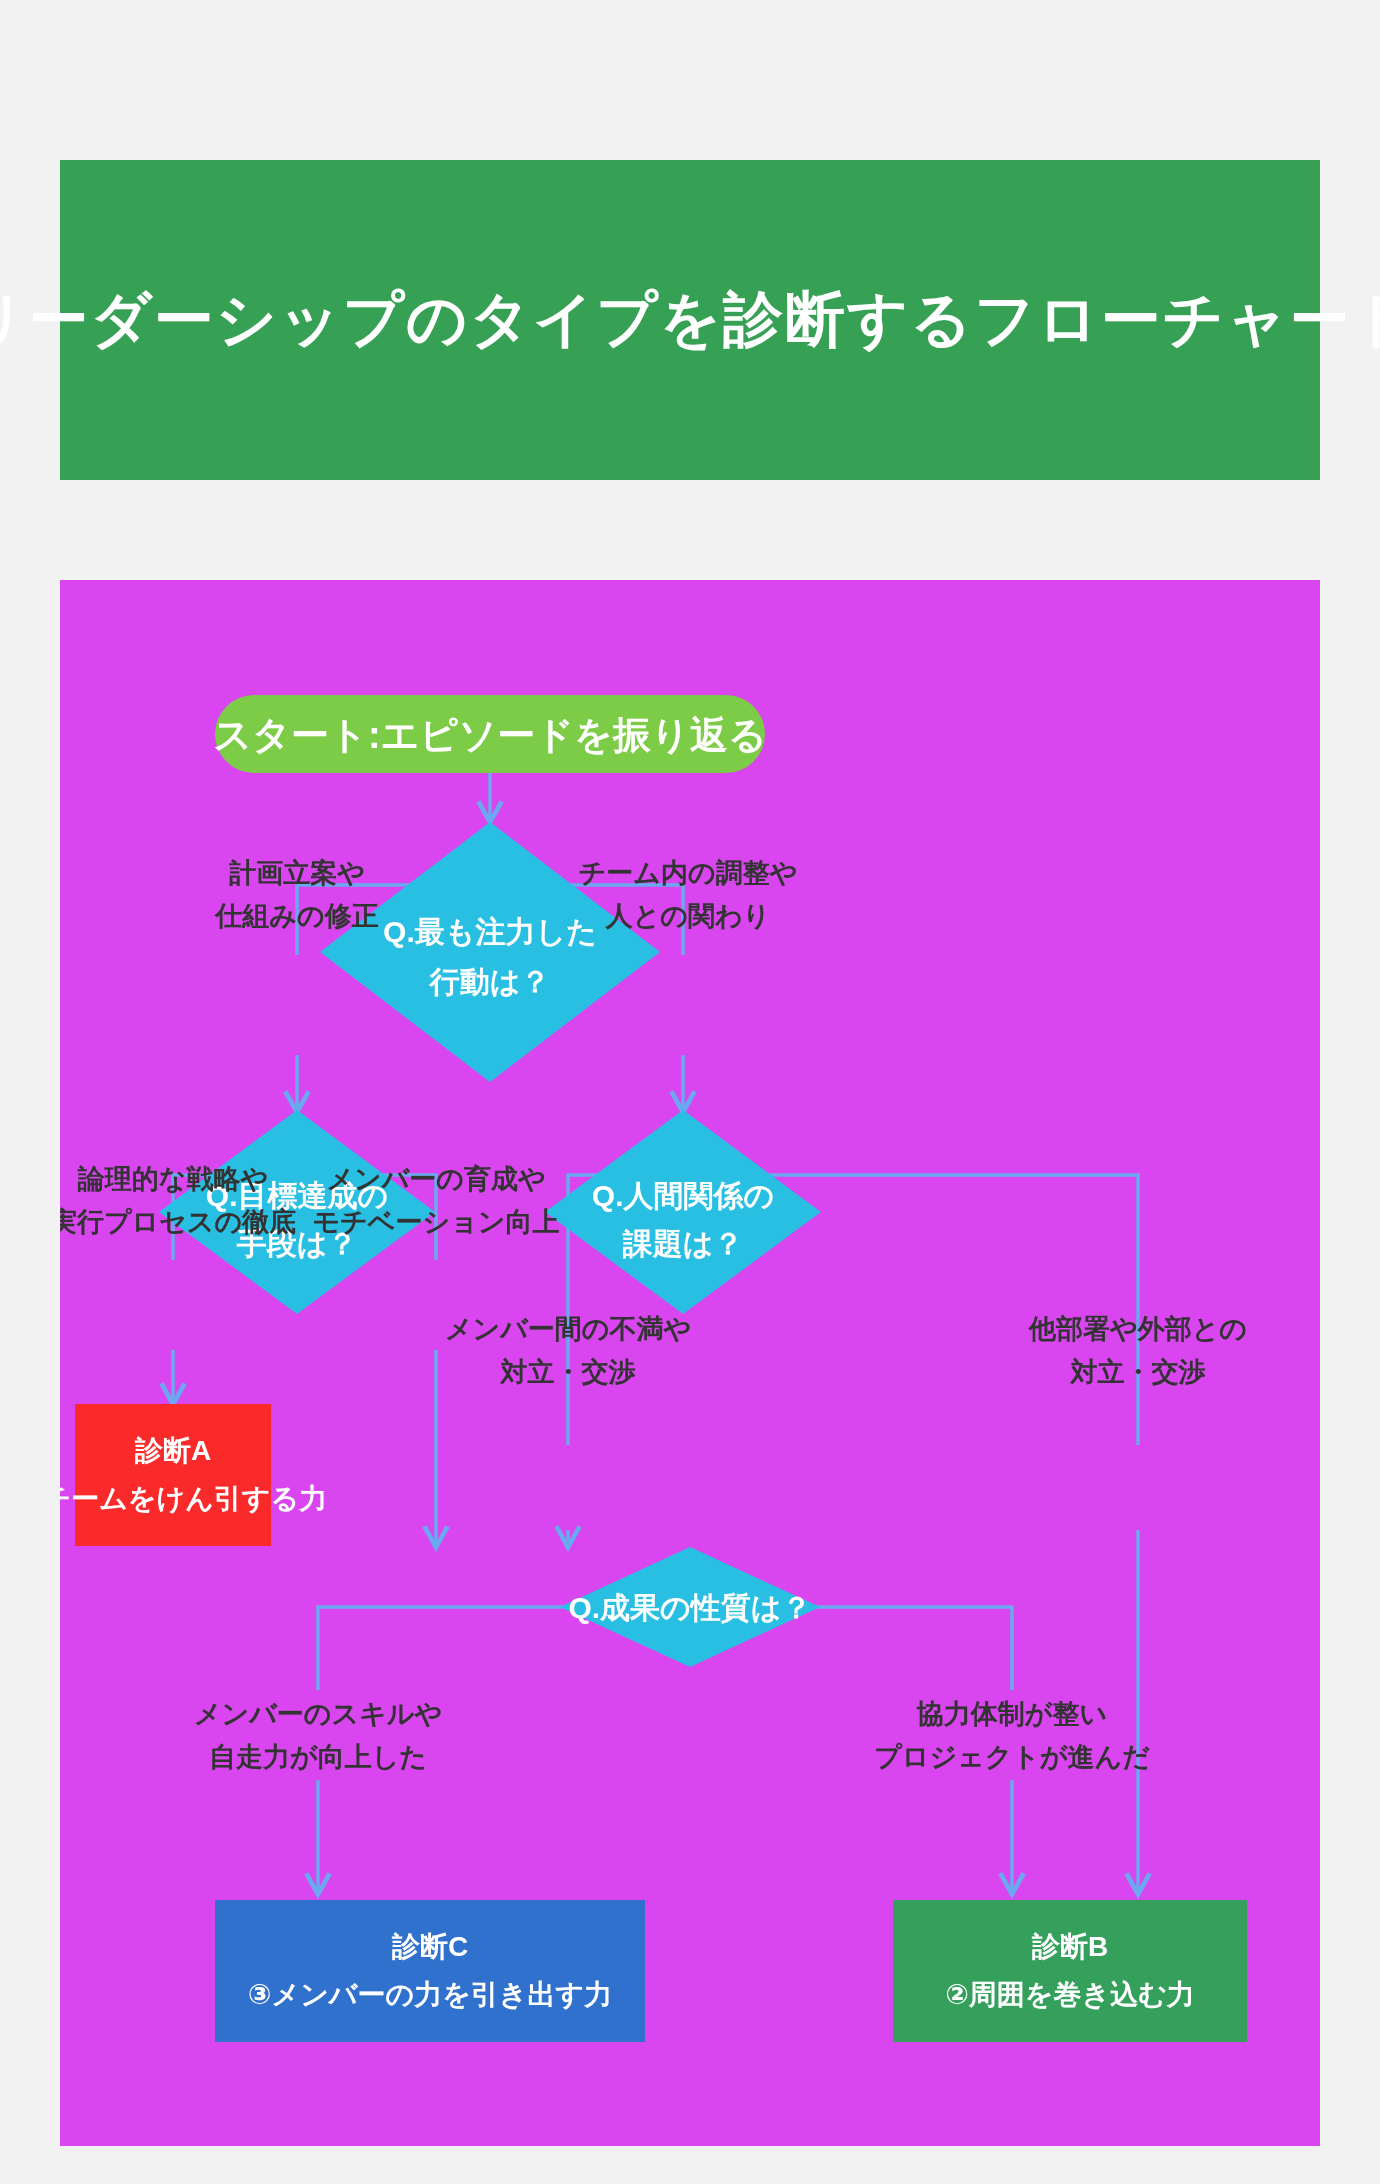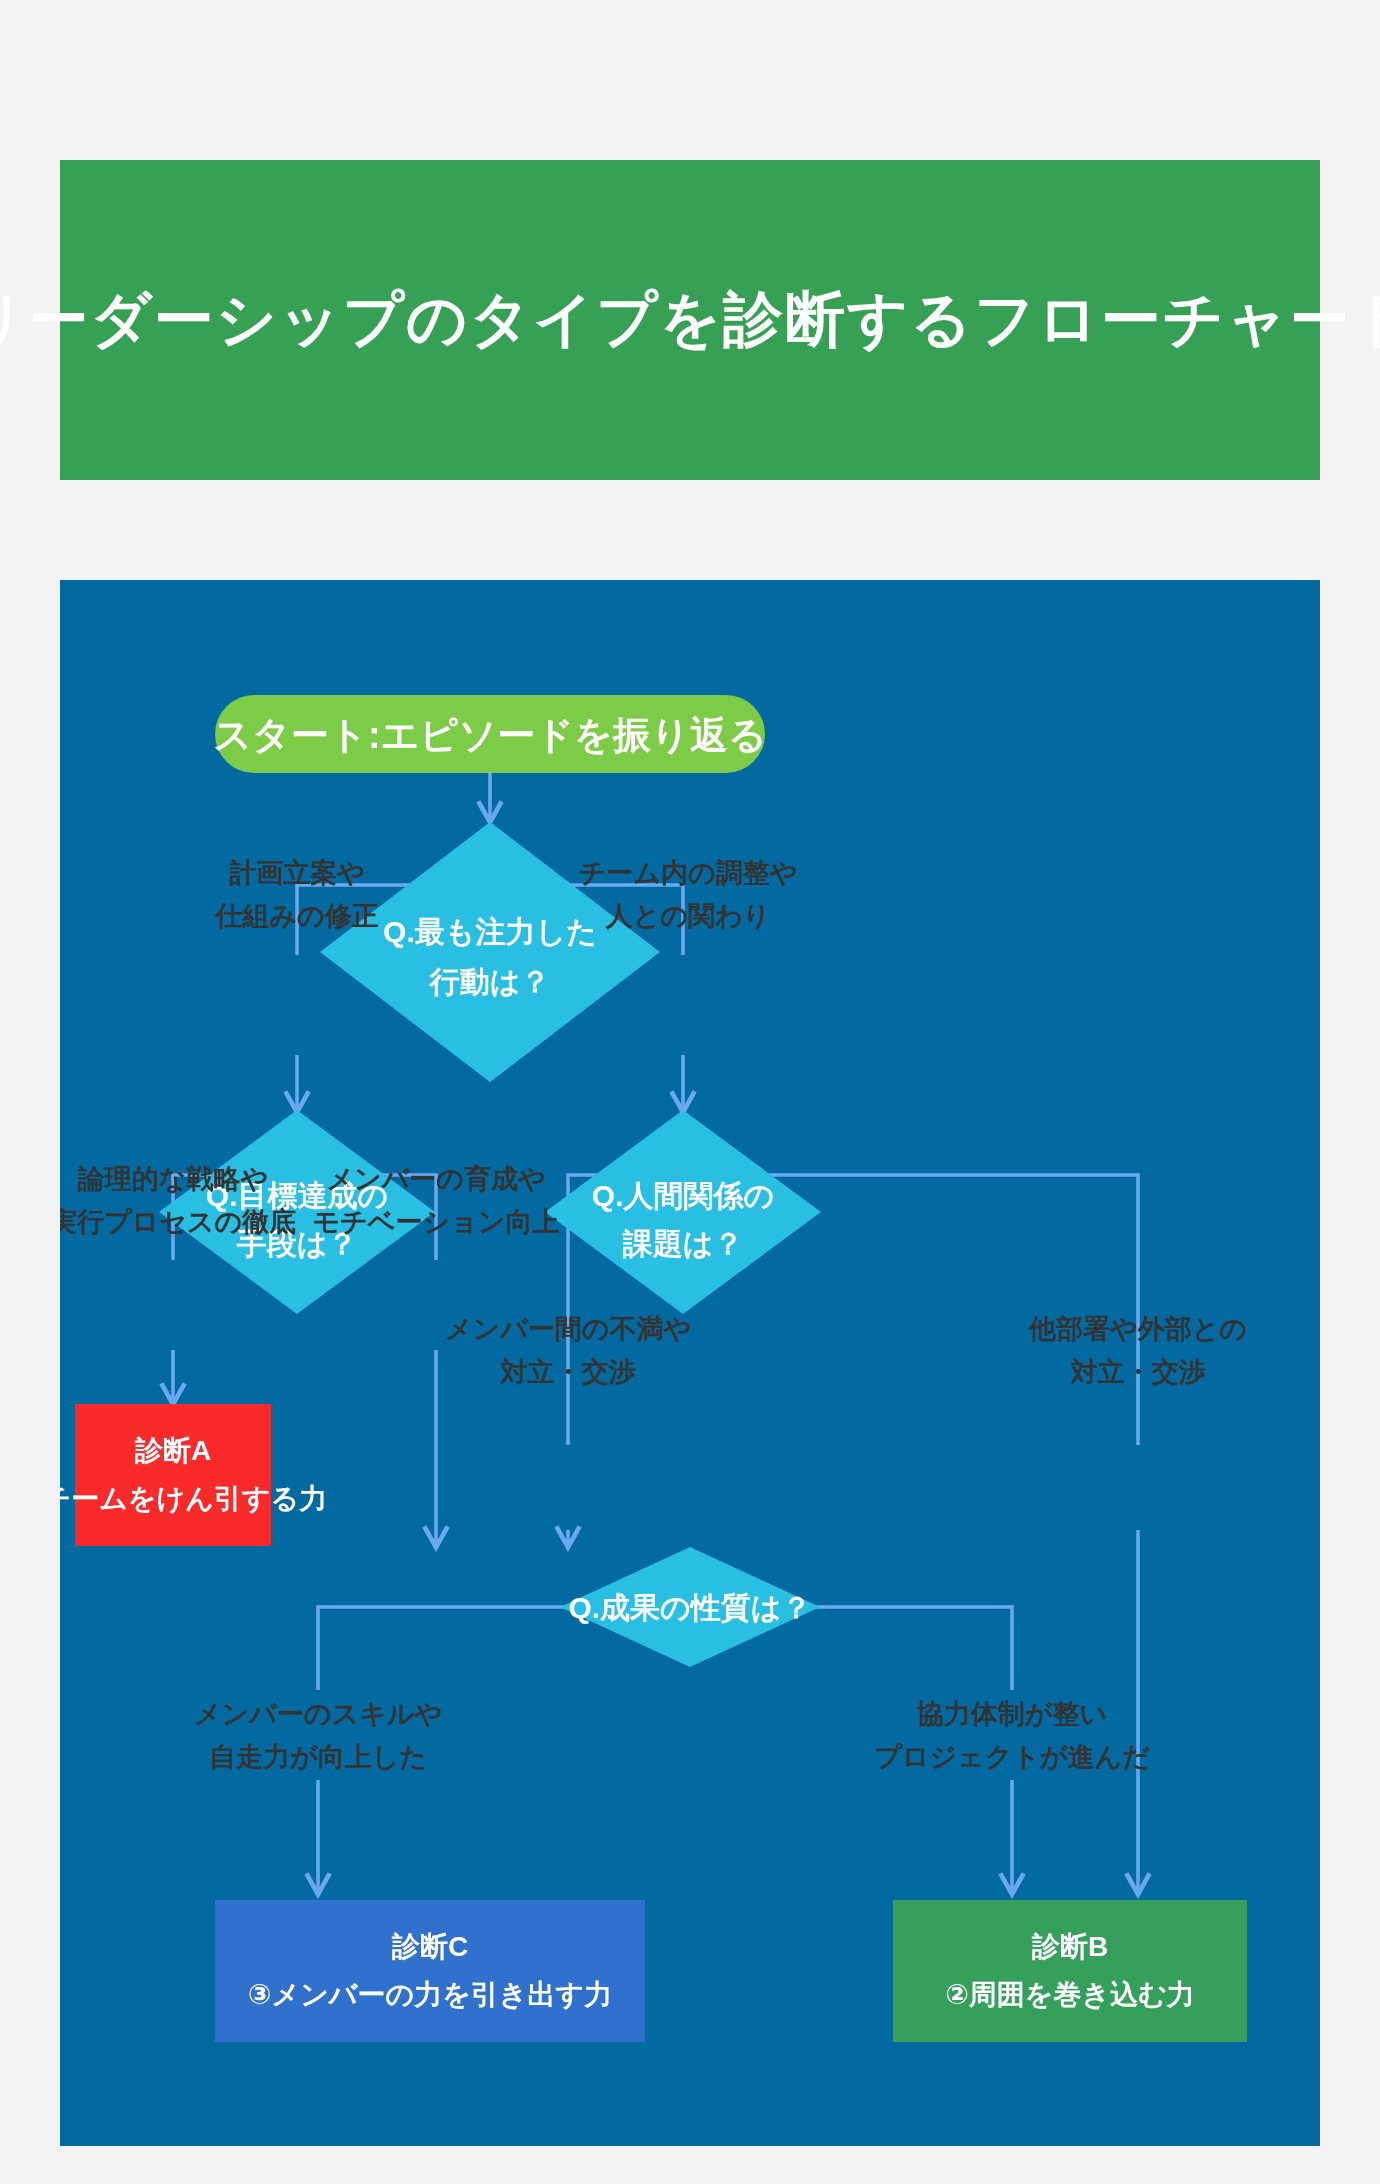"スタート:エピソードを振り返る" .canvas { background: #0369a1 -> #d946ef }
